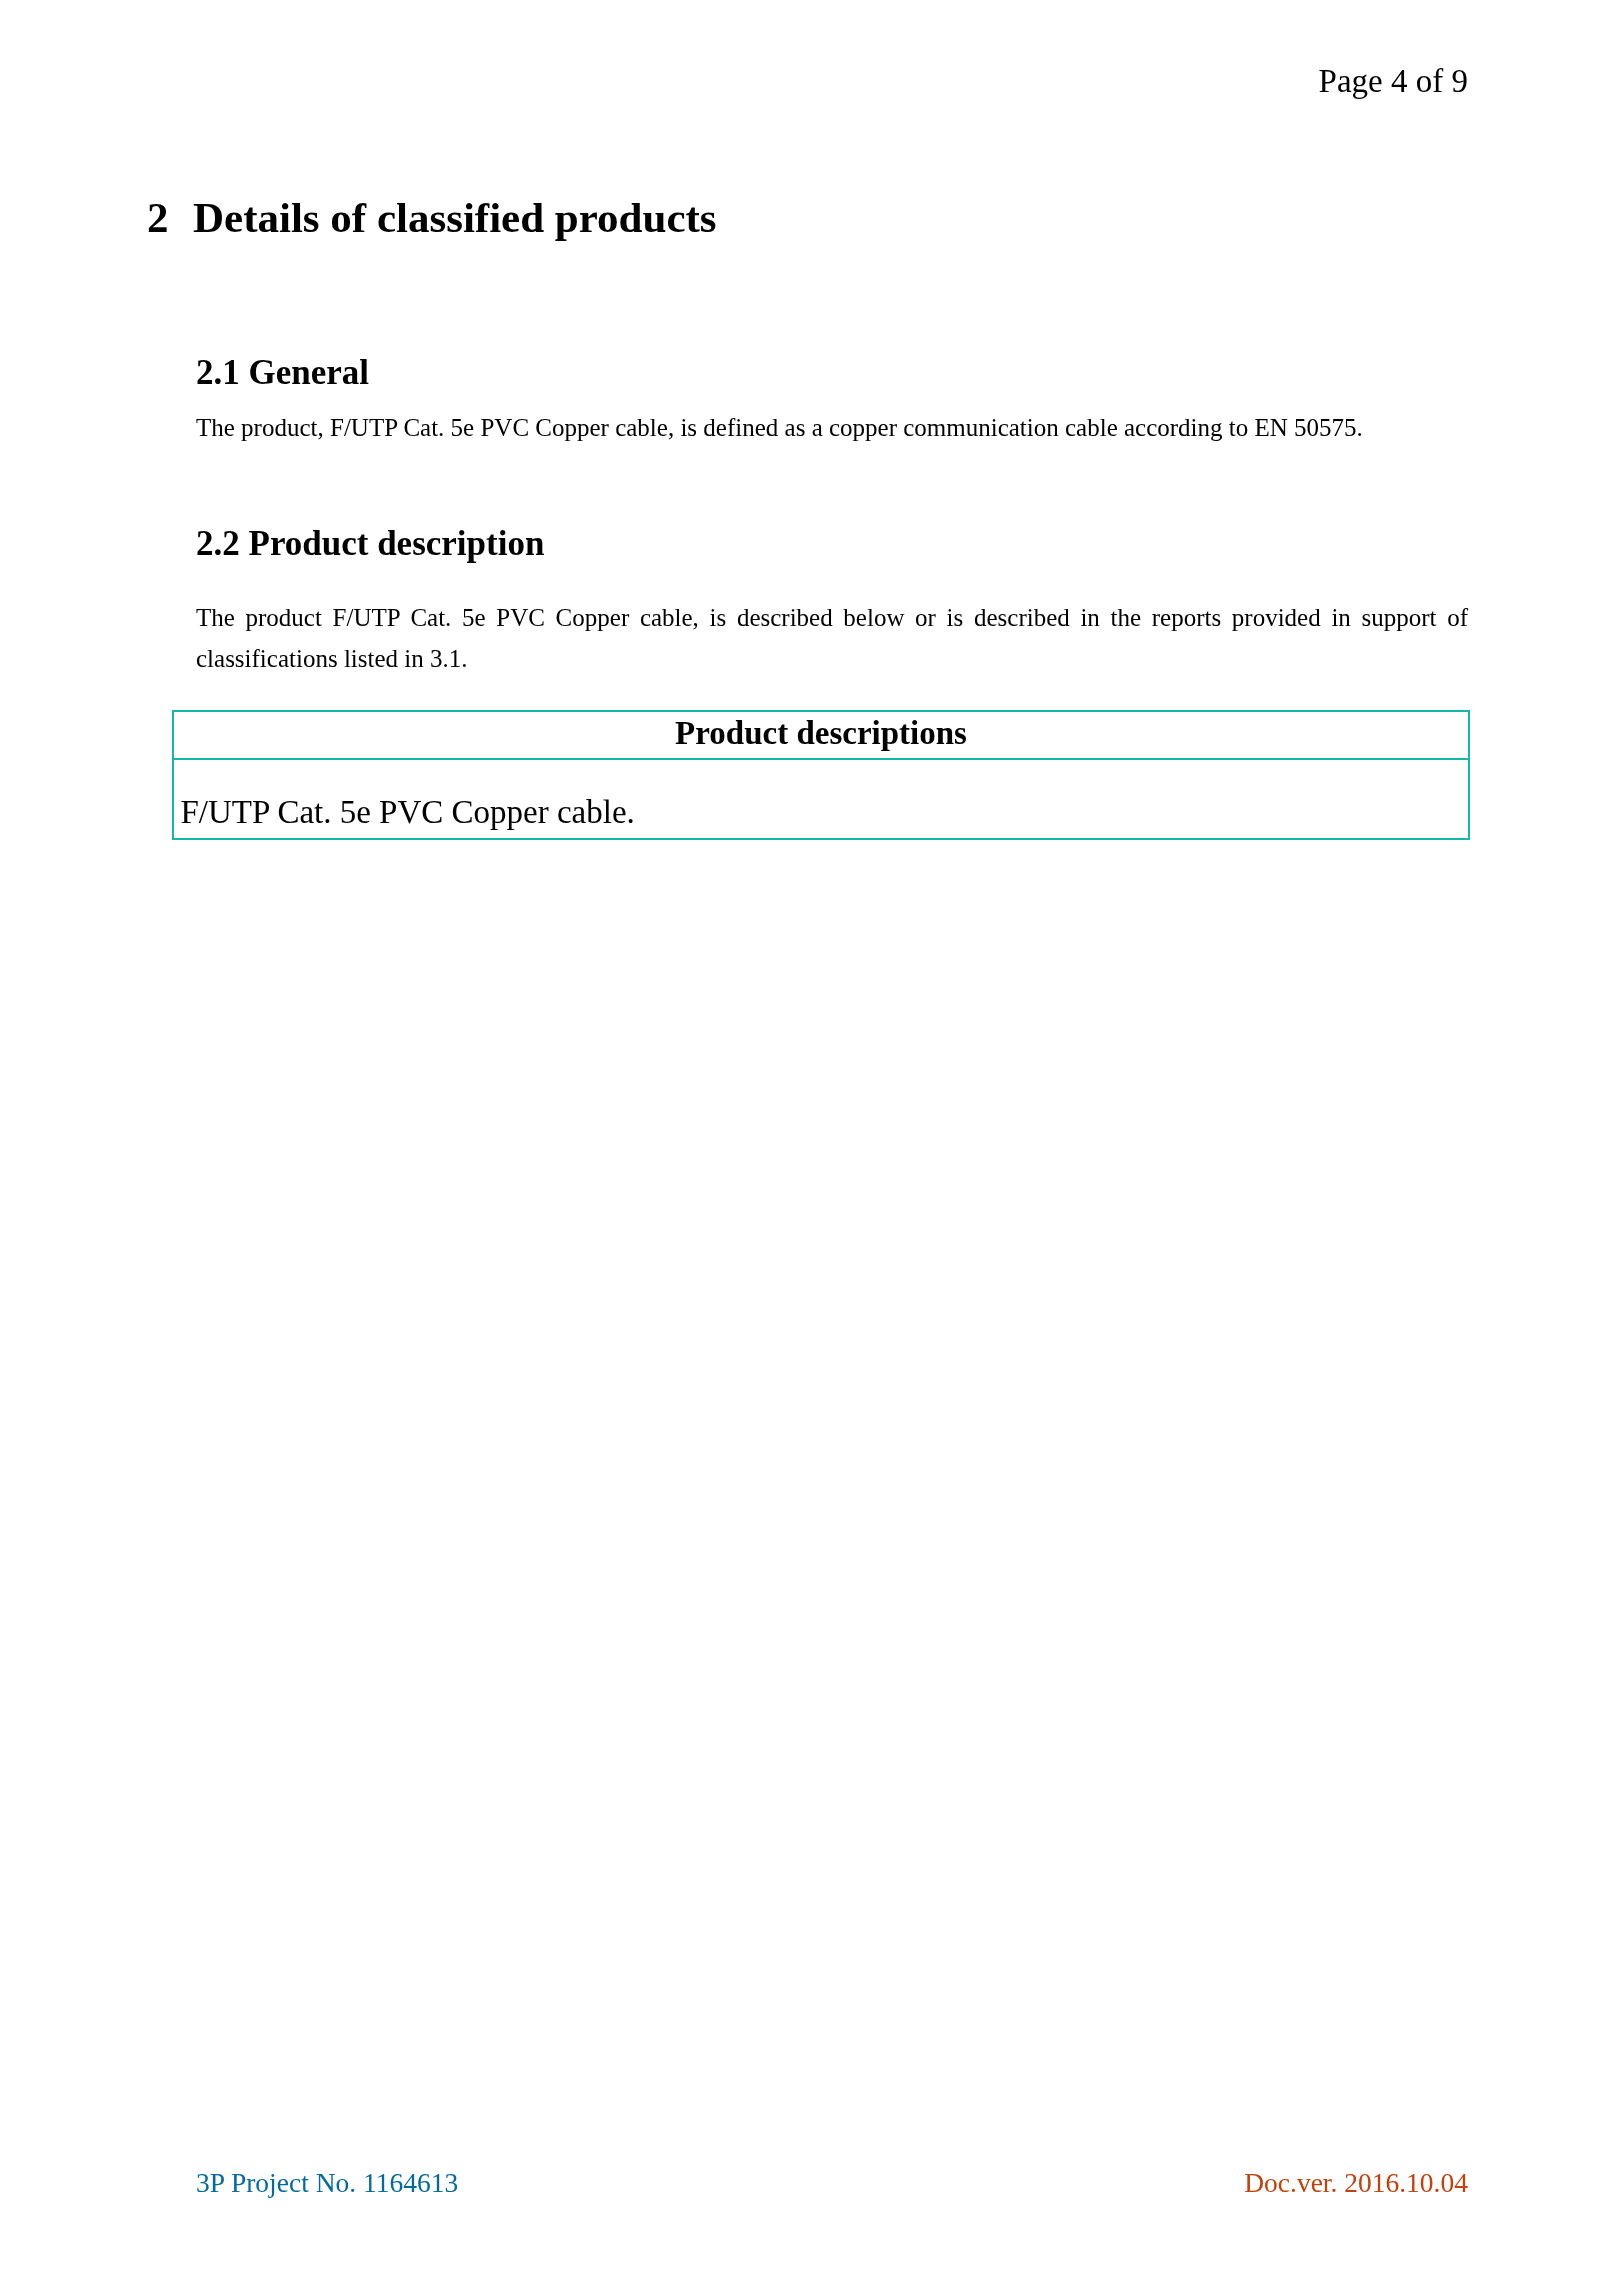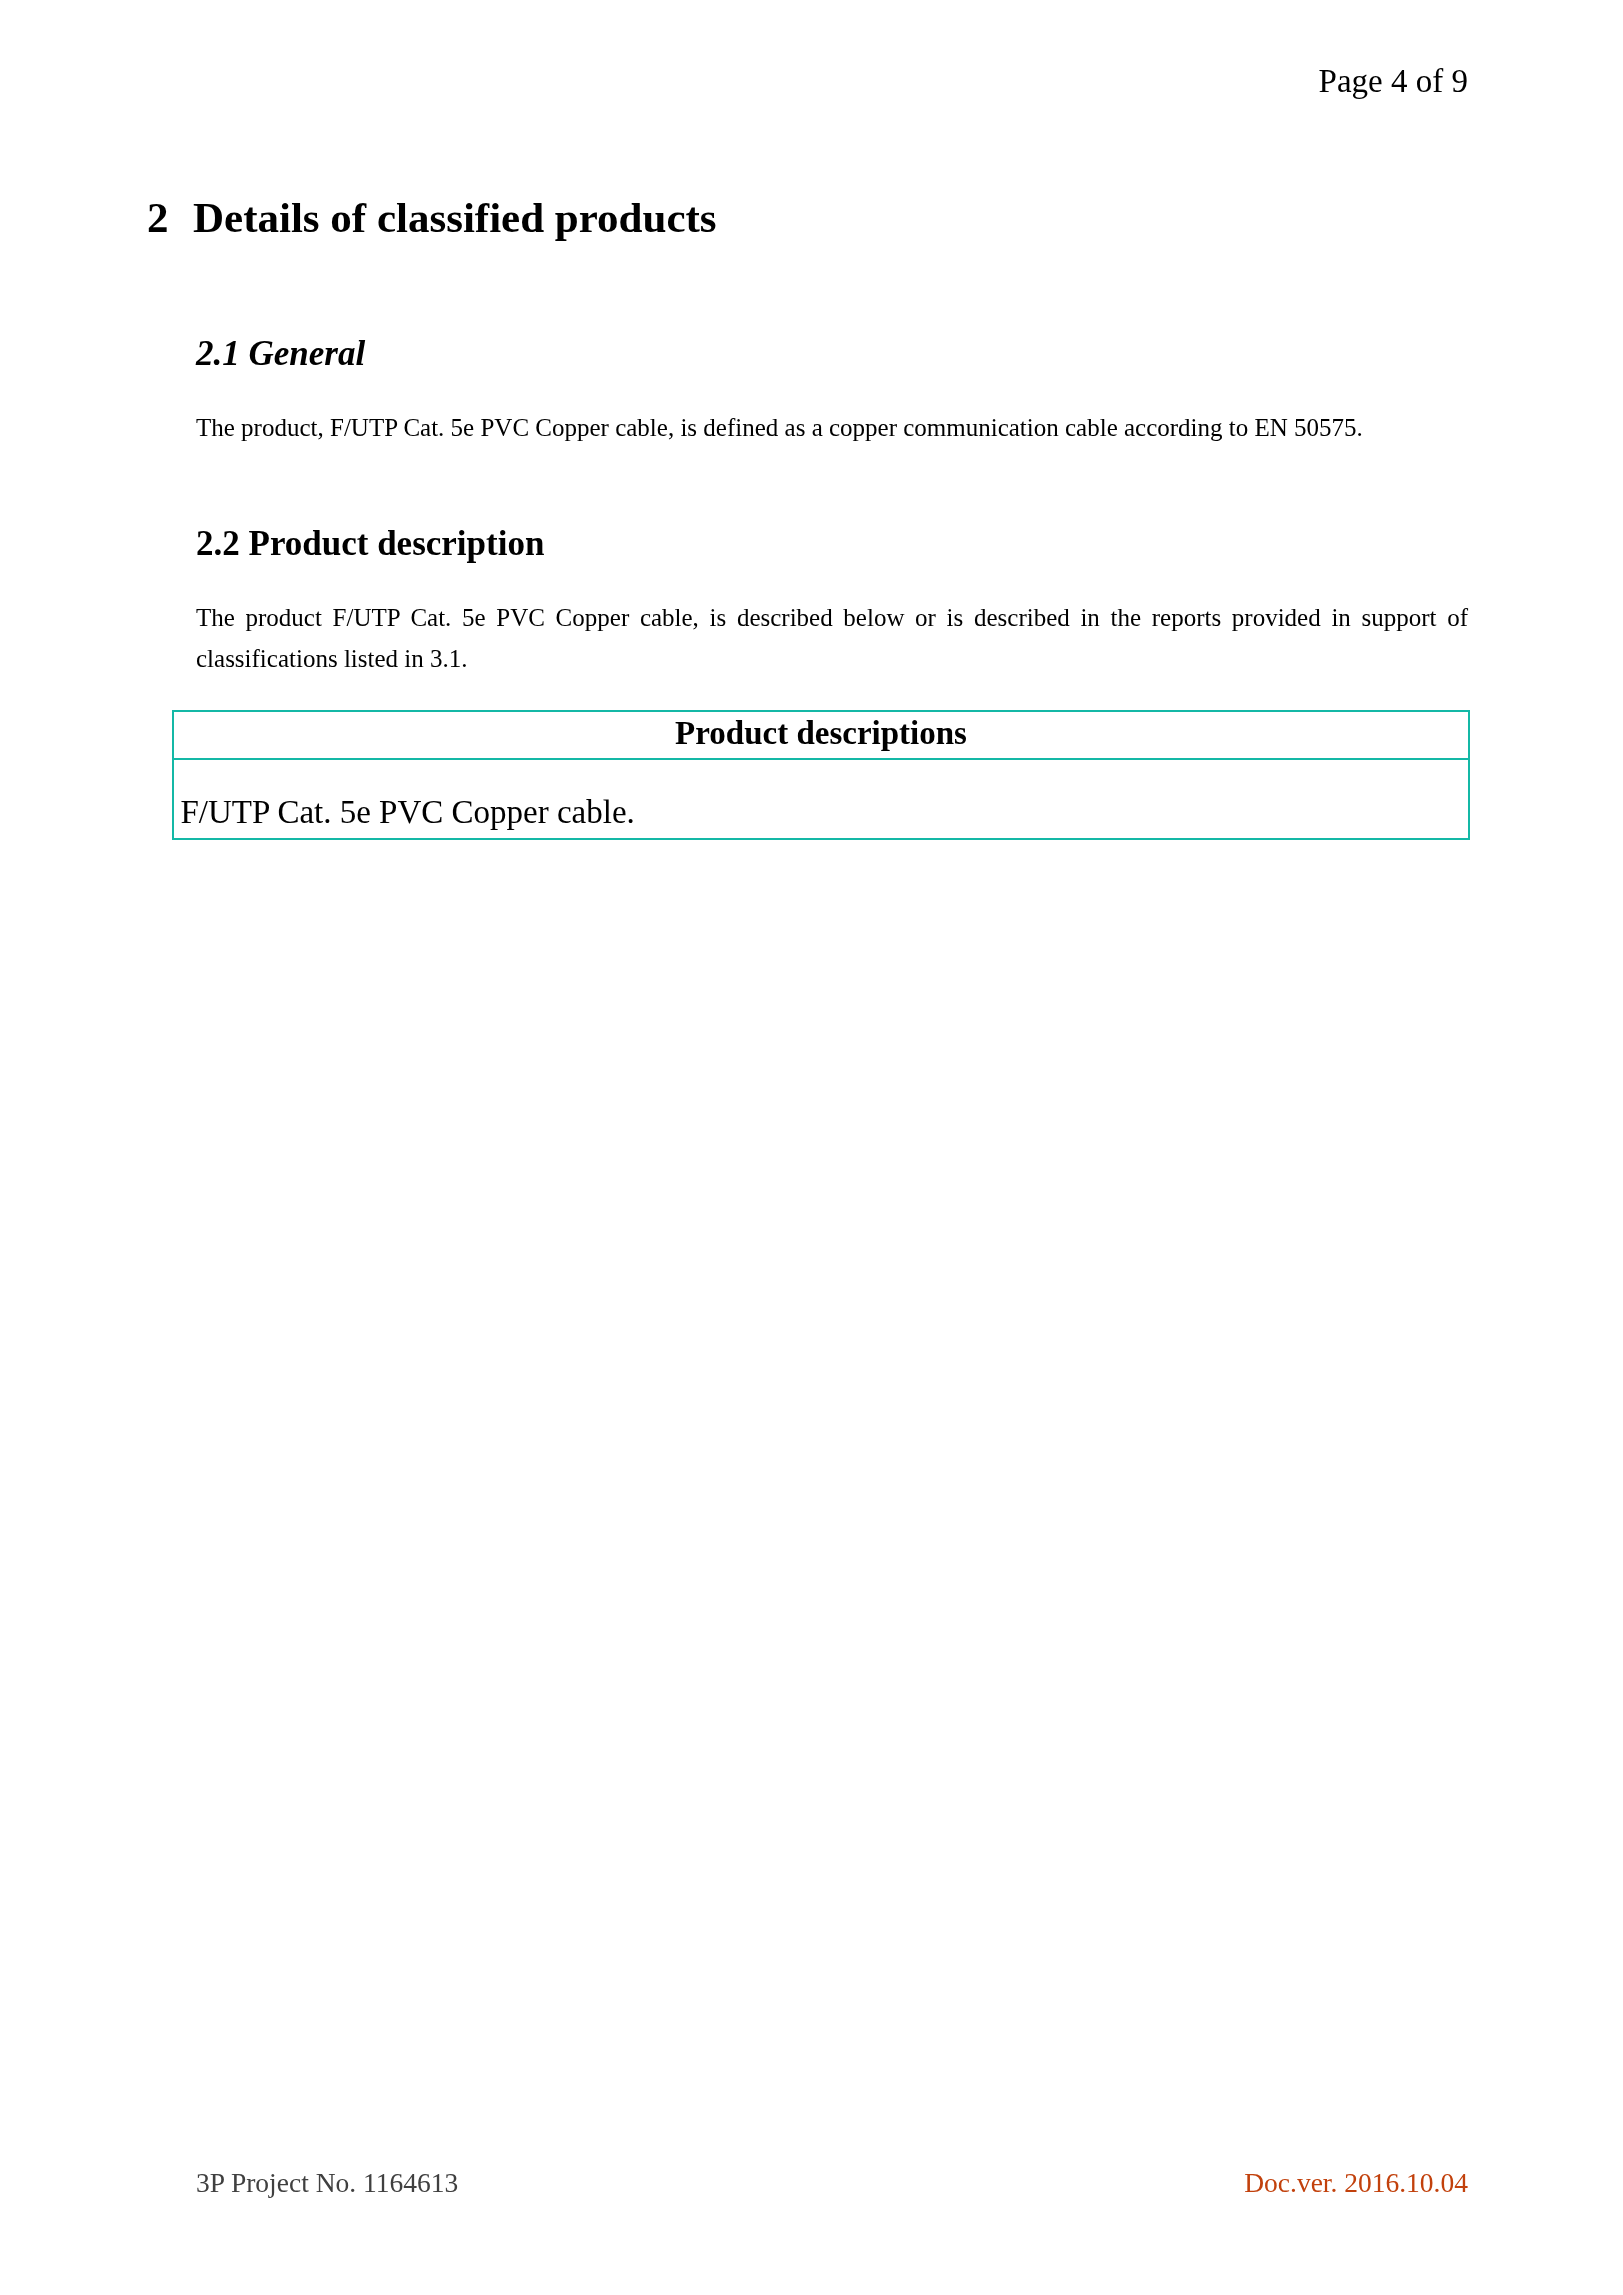"2.1 General" .h2-general { font-style: italic -> none; top: 336px -> 355px }
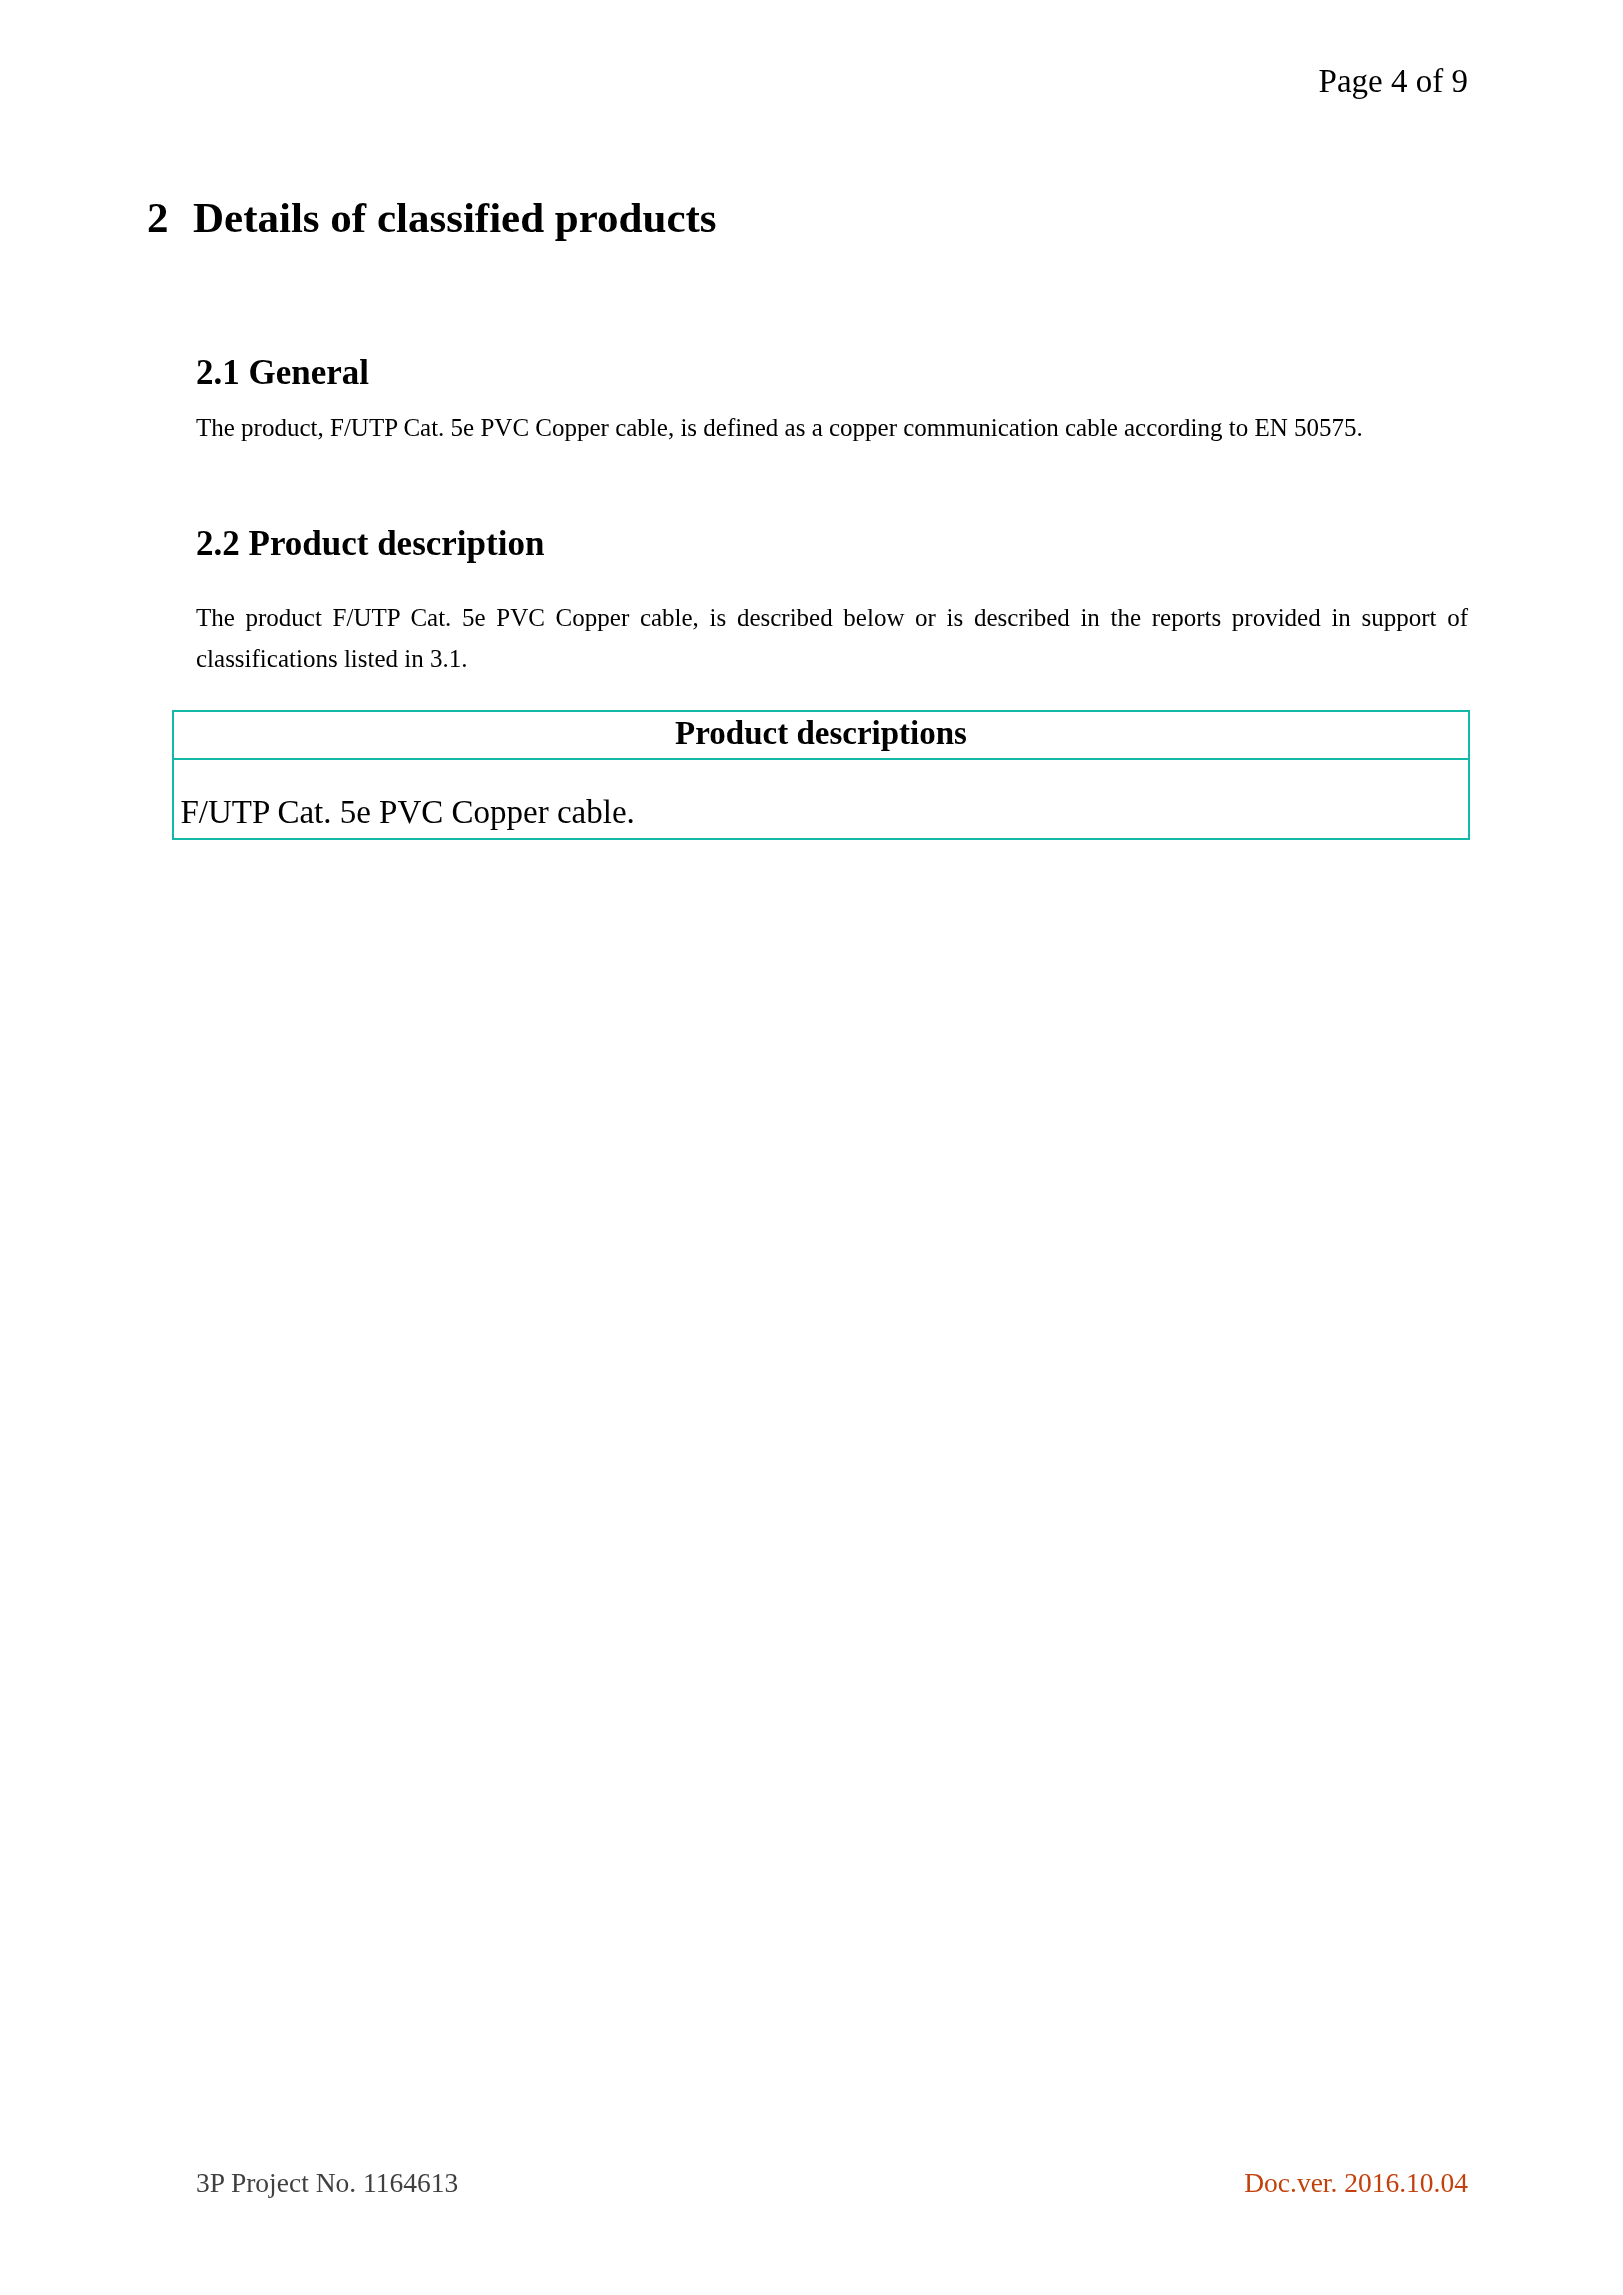"3P Project No. 1164613" .footer-left { color: #404040 -> #0369a1 }
